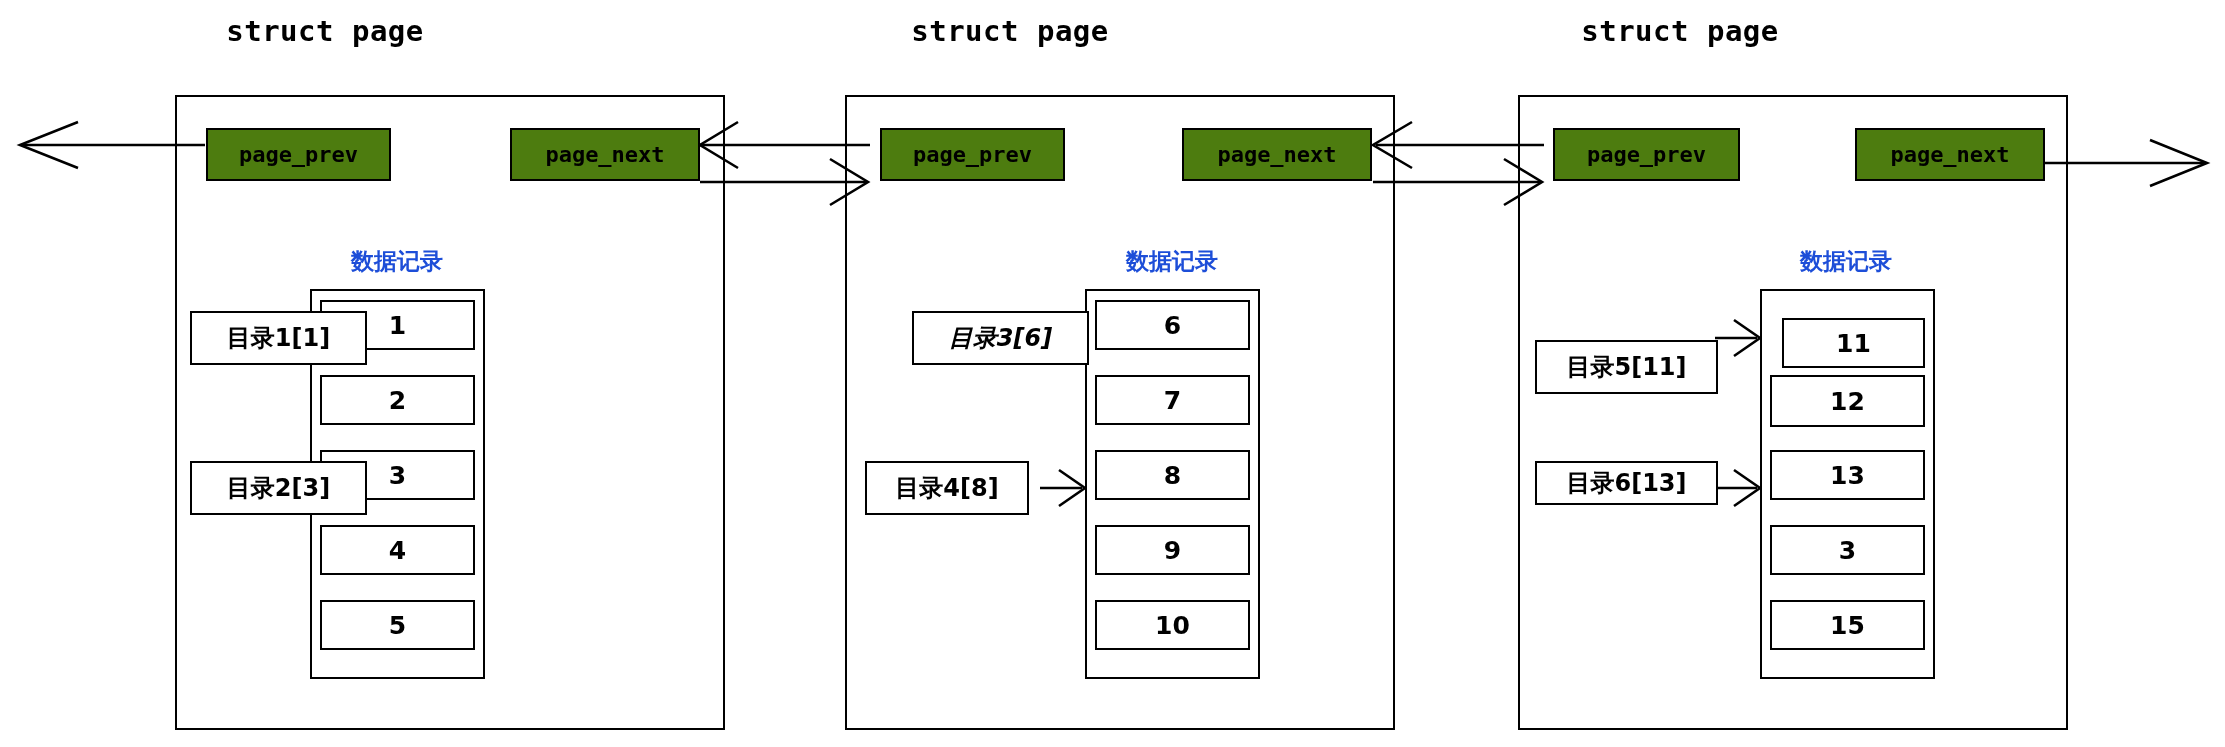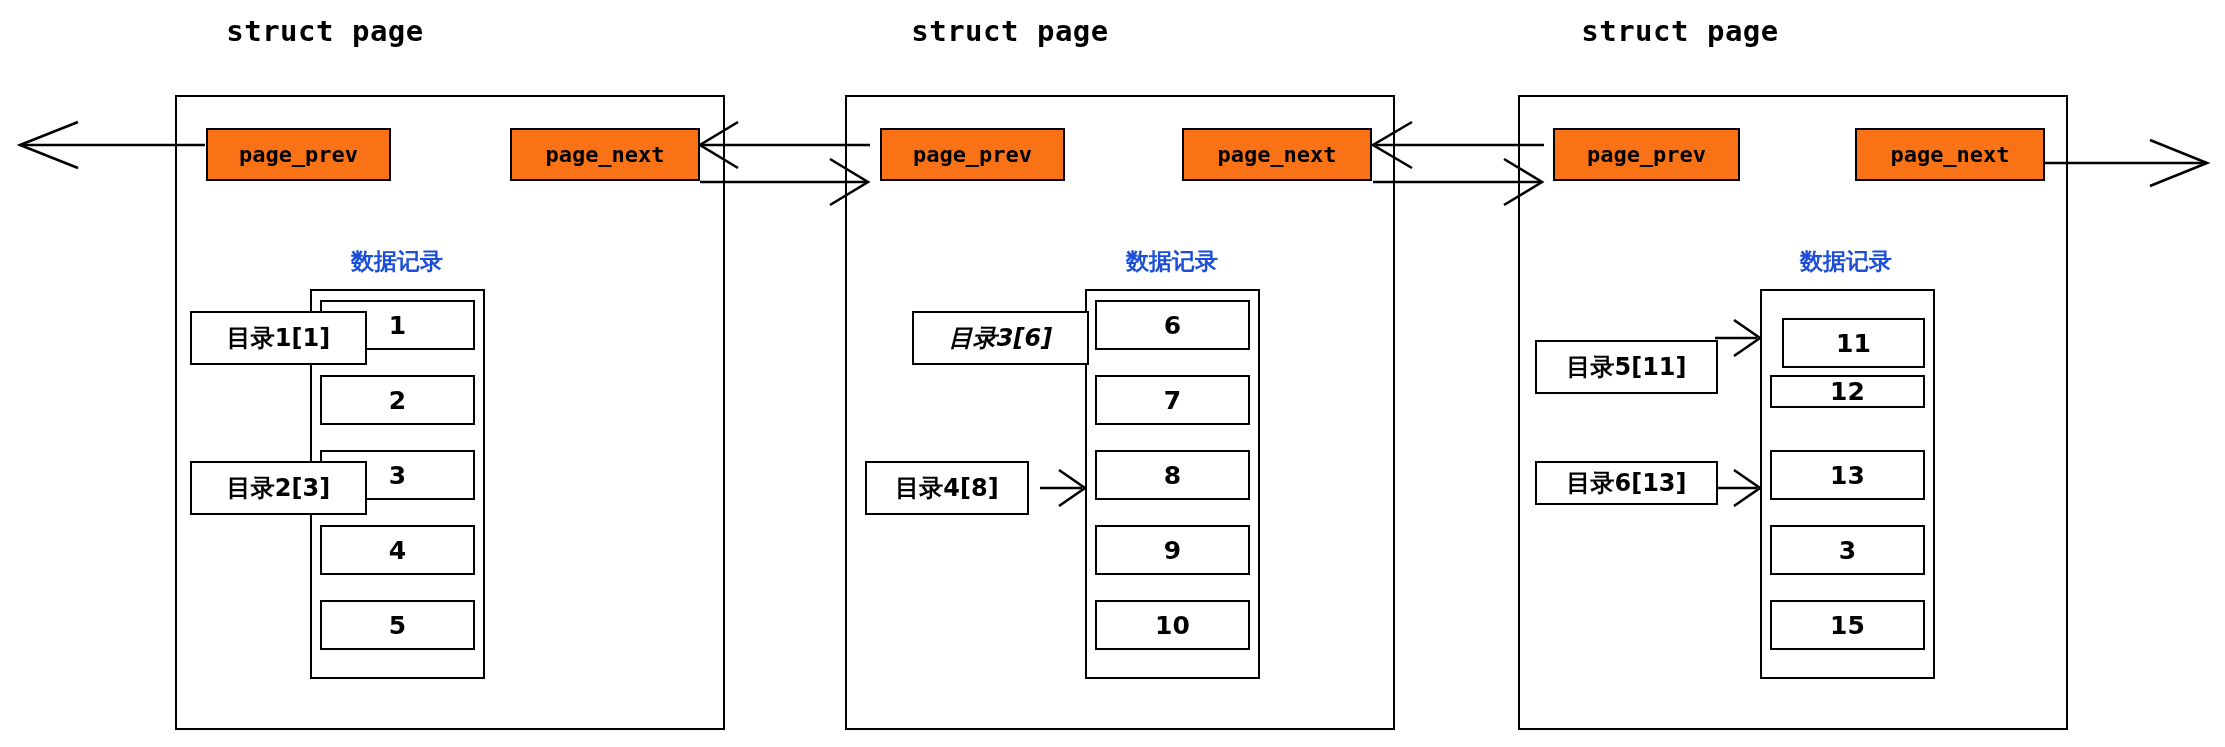"page_prev" .ptr-box { background: #f97316 -> #4d7c0f }
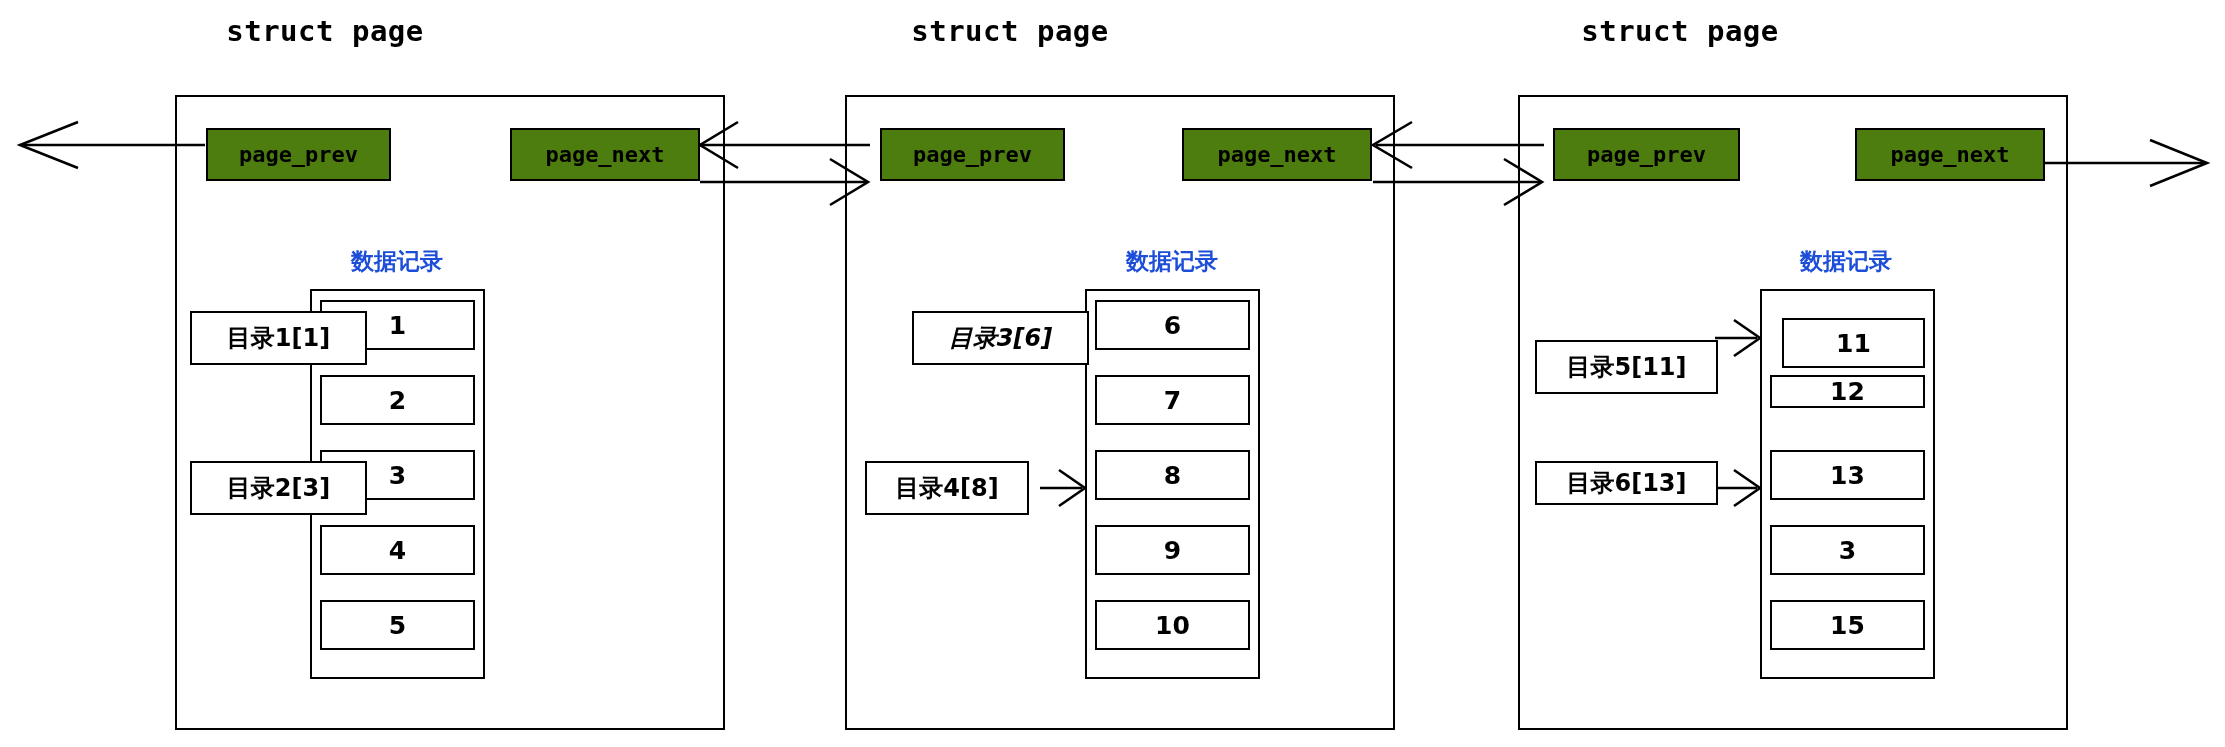"12" div.record-cell { height: 33px -> 52px }
